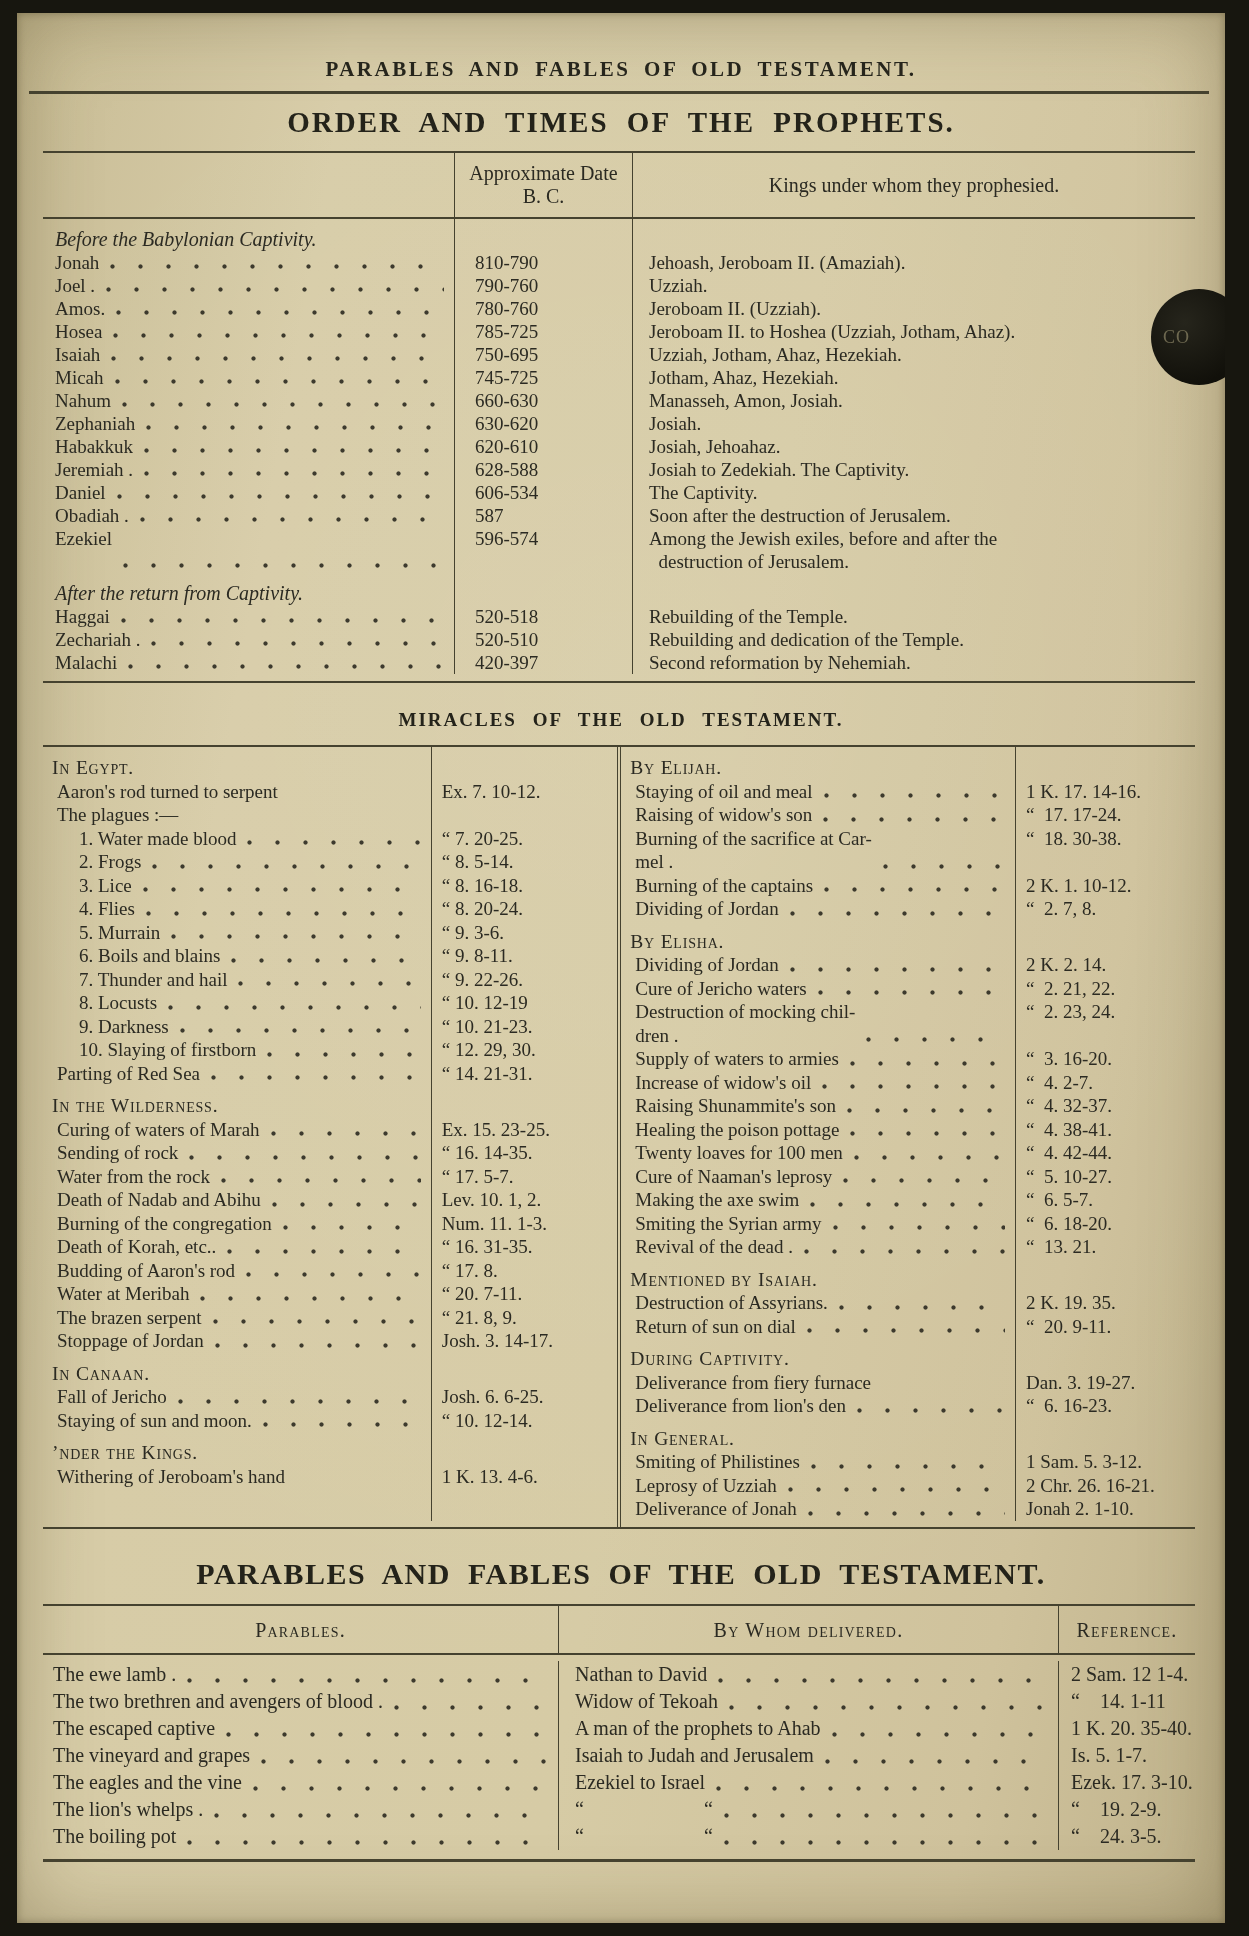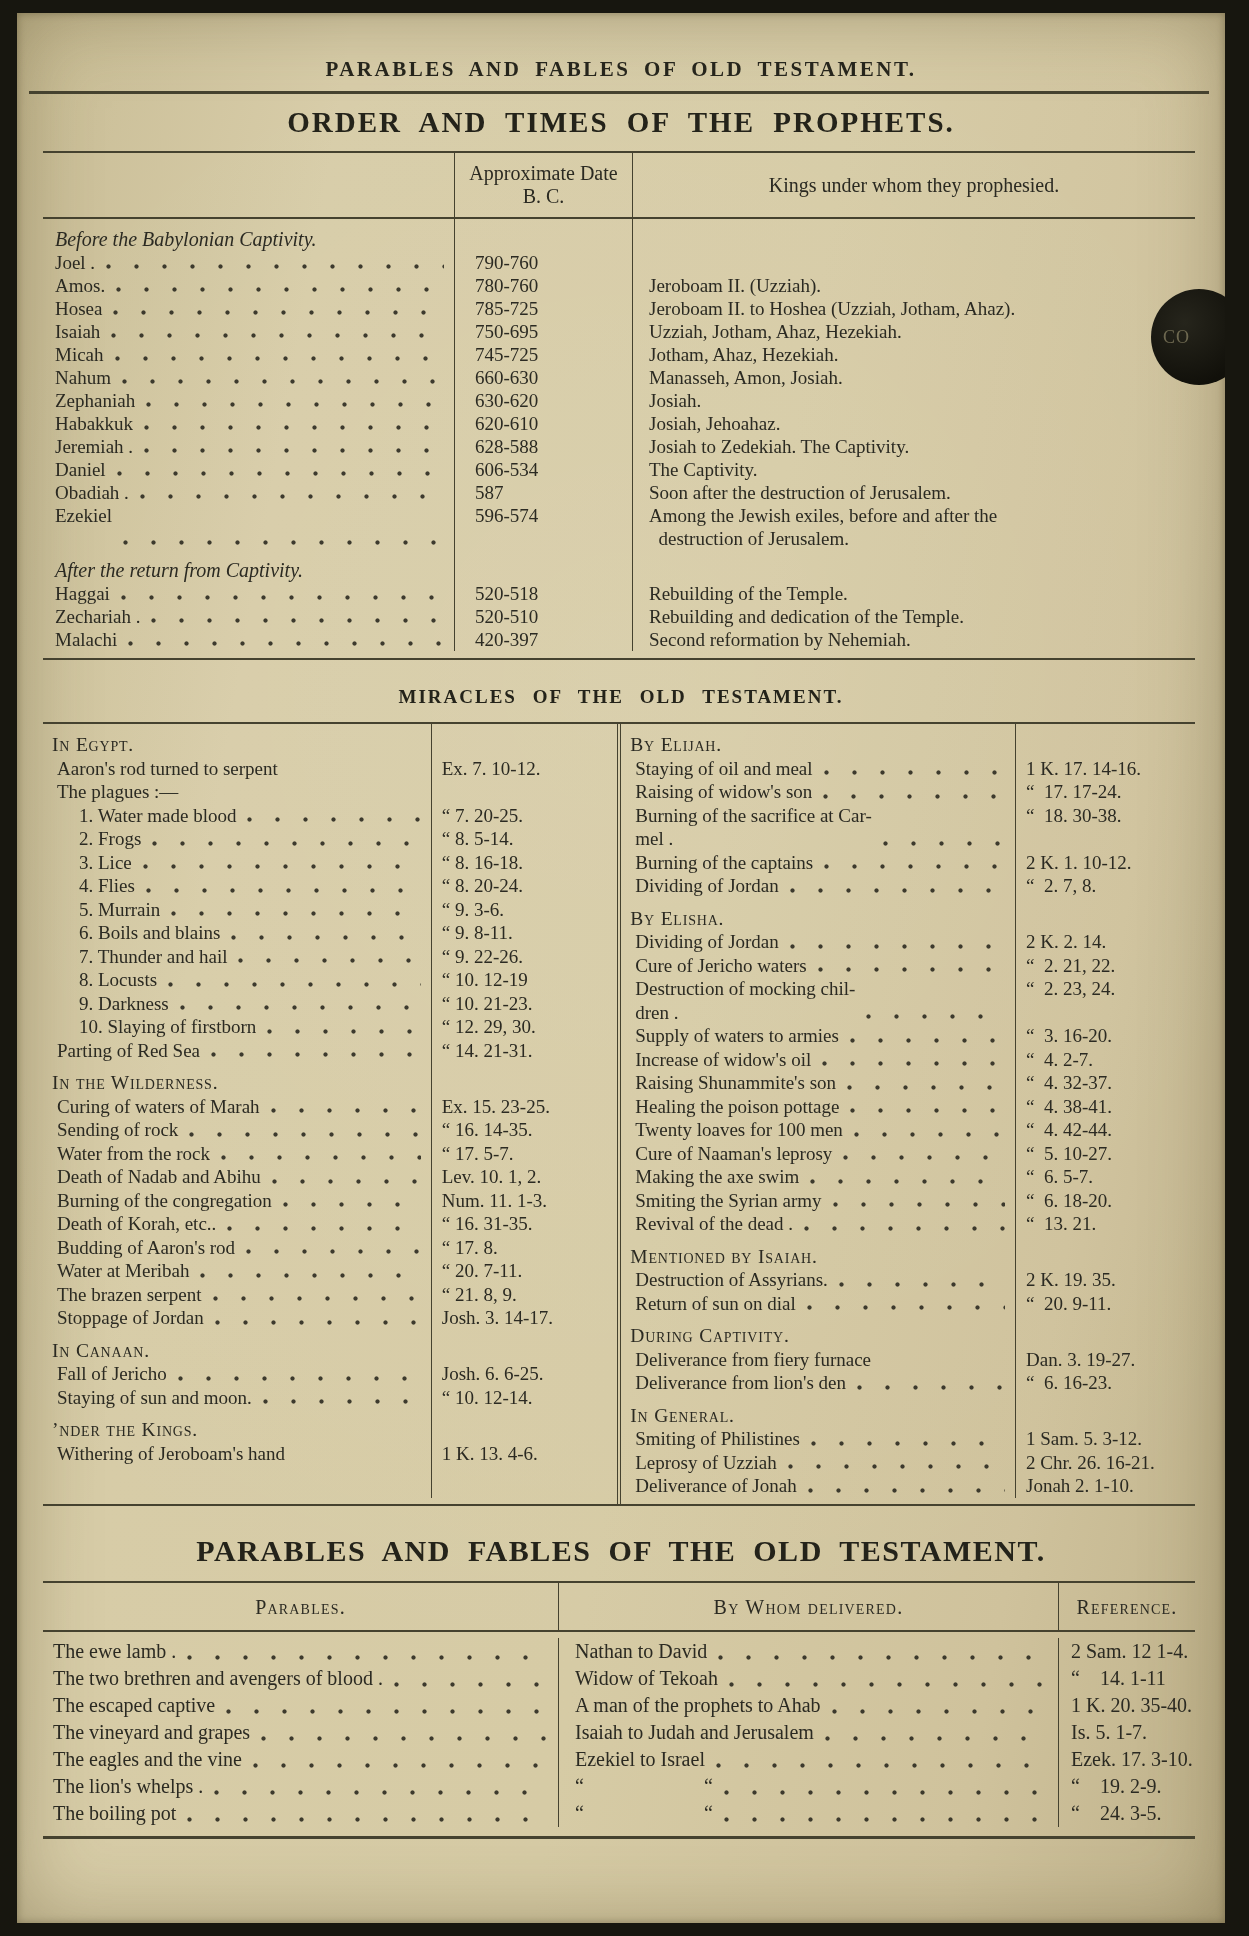"Jonah" div.prow { html: none -> <div> <div> <span>Jonah</span> <span></span> </div> <div>810-790</div> <div>Jehoash, Jeroboam II. (Amaziah).</div> </div> }
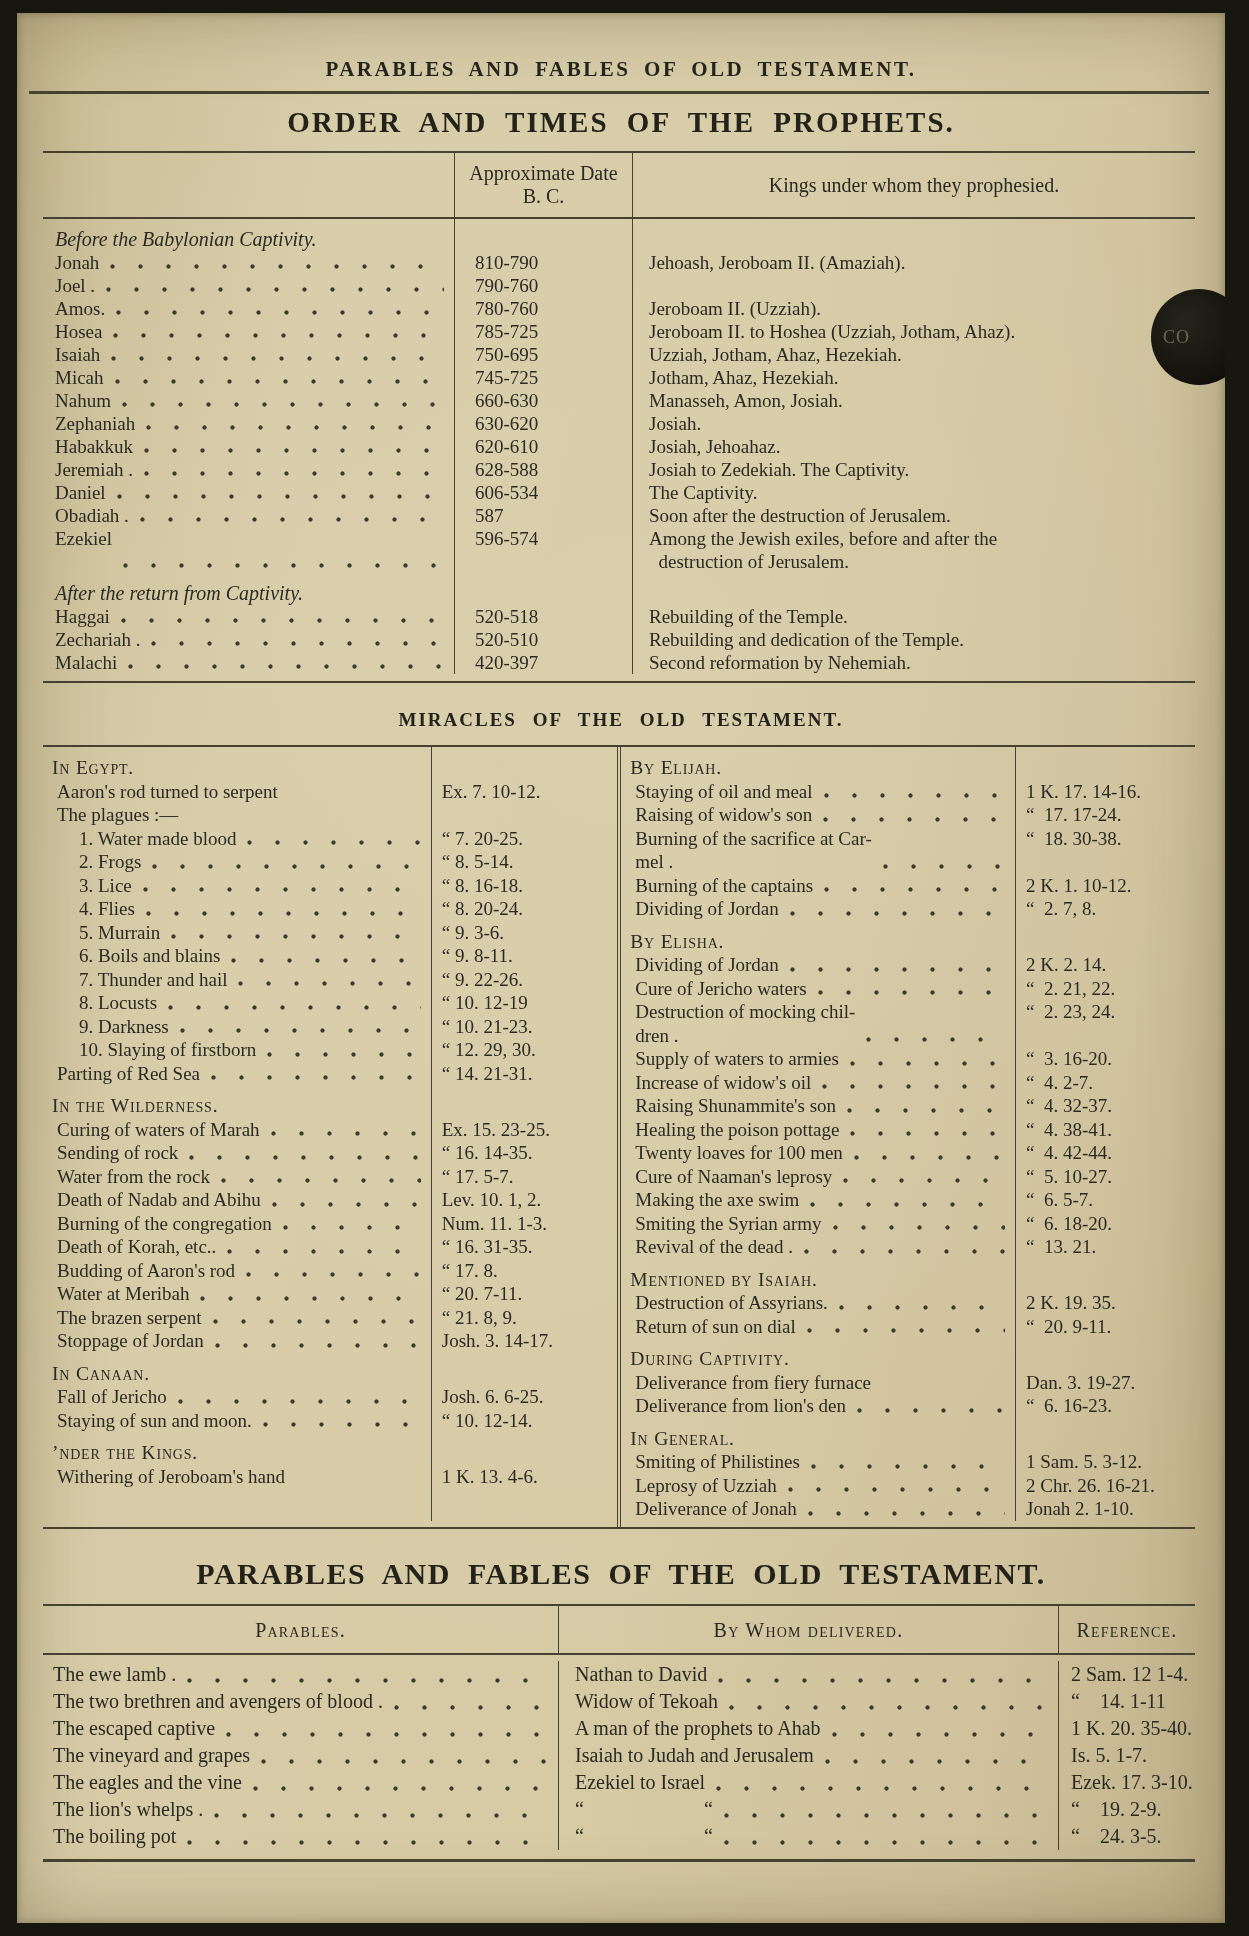"Uzziah." div.c-kings { html: none -> <div>Uzziah.</div> }
